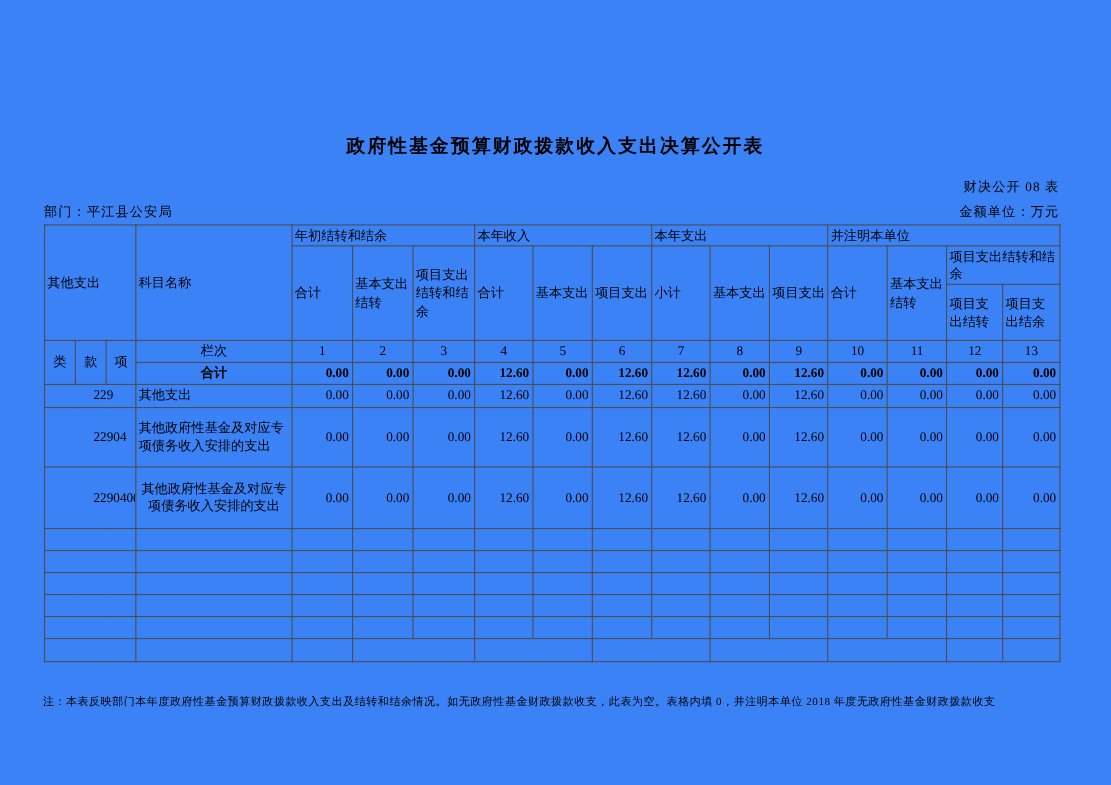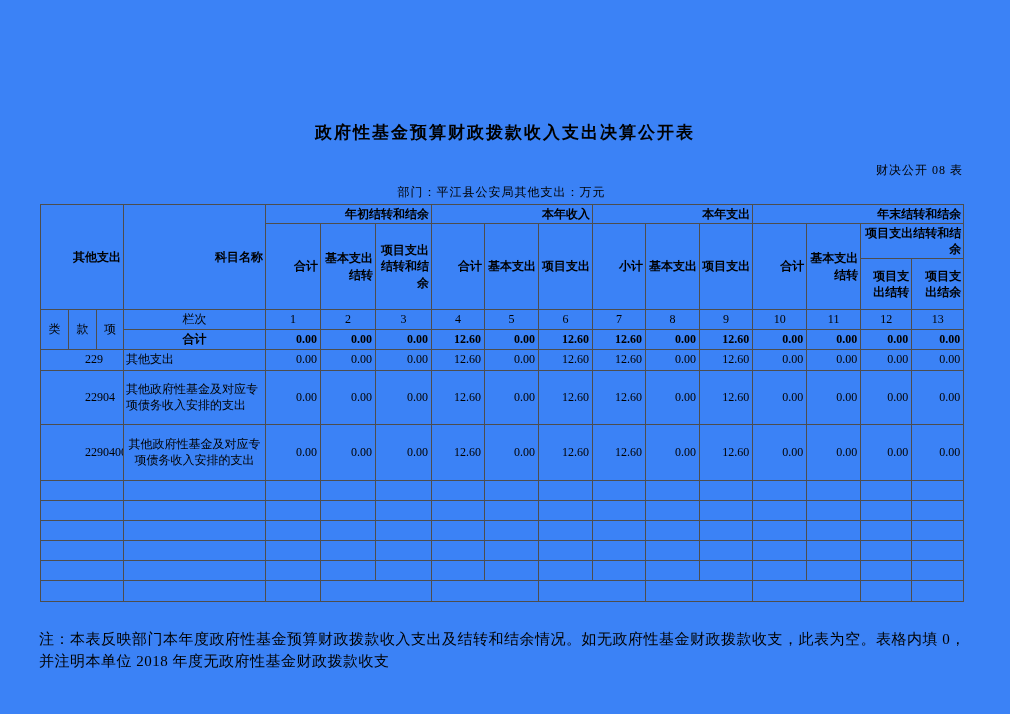"部门：平江县公安局" .meta-row { justify-content: center -> space-between }
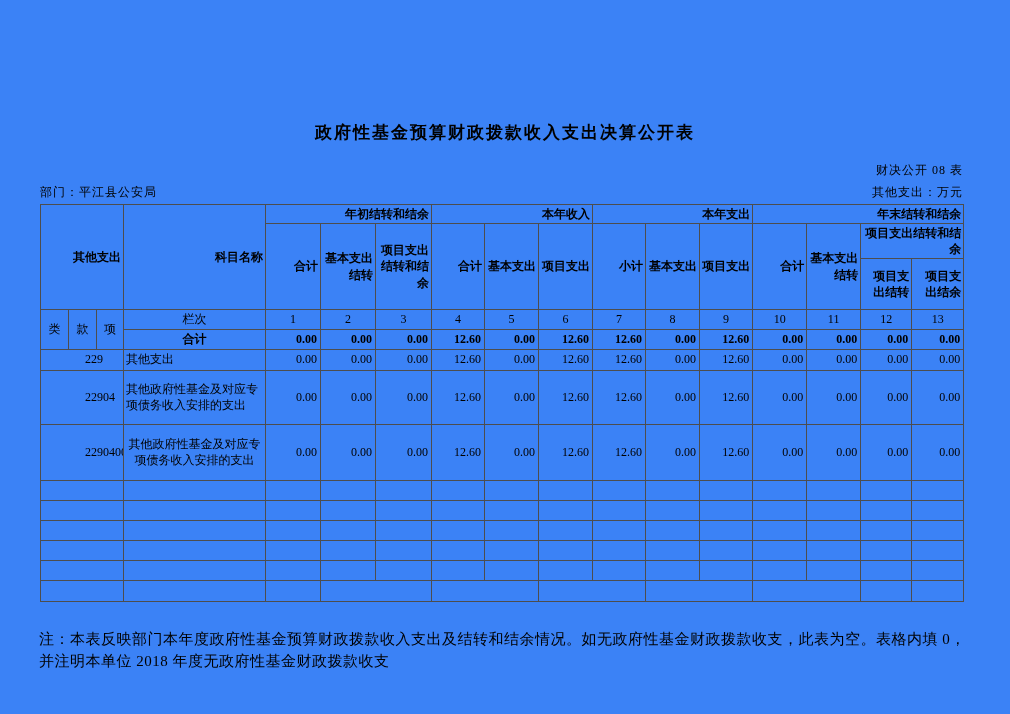"其他支出：万元" span { text: 其他支出 -> 金额单位 }
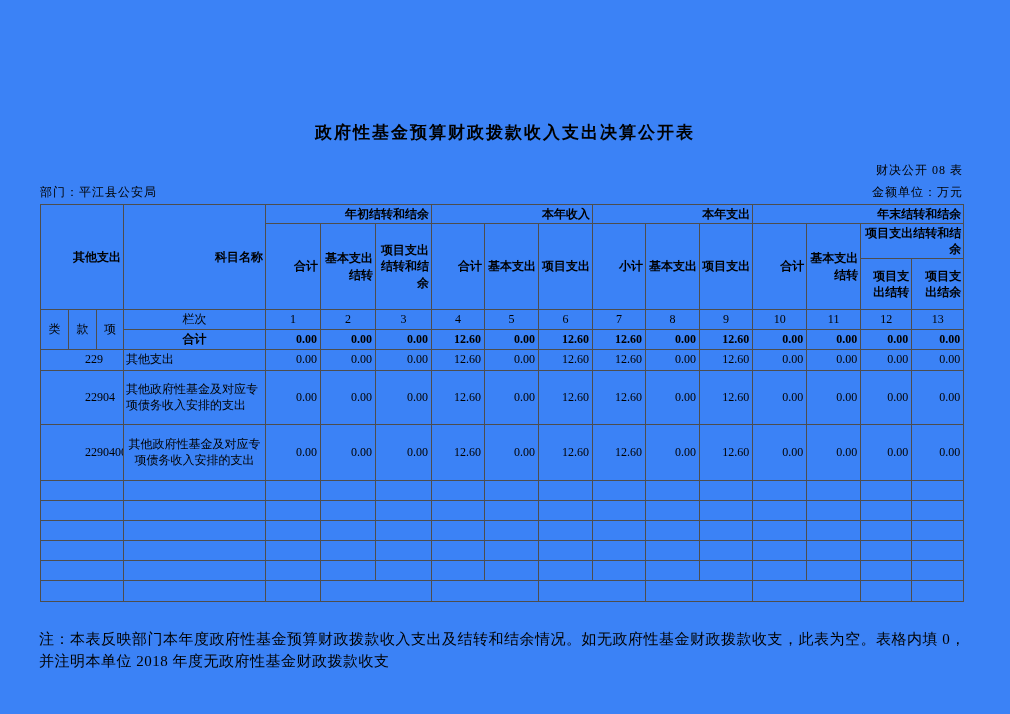"年初结转和结余" .budget th { font-weight: bold -> none; text-align: right -> left }
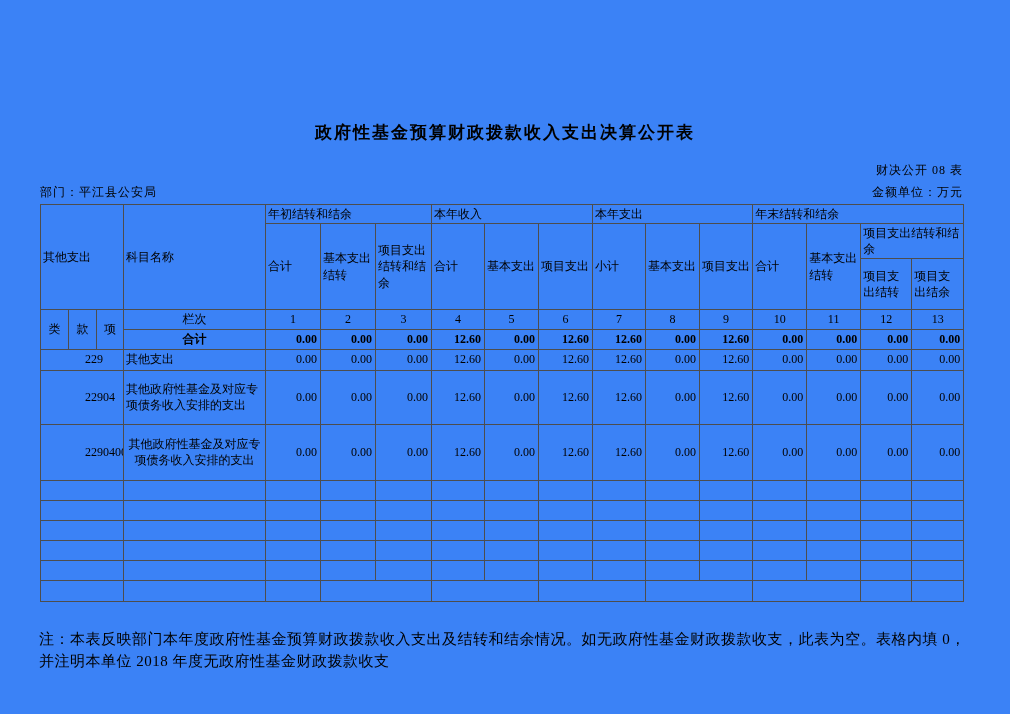"年末结转和结余" th { text: 年末结转和结余 -> 并注明本单位 }
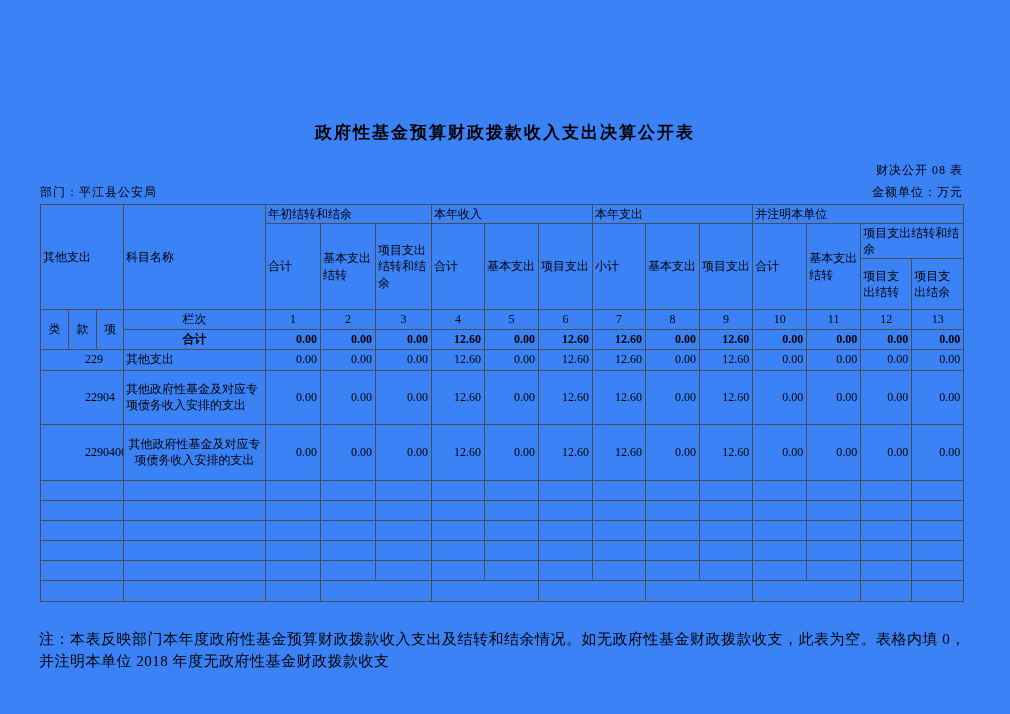"注：本表反映部门本年度政府性基金预算财政拨款收入支出及结转和结余情况。如无政府性" .note { font-size: 15px -> 10px }
